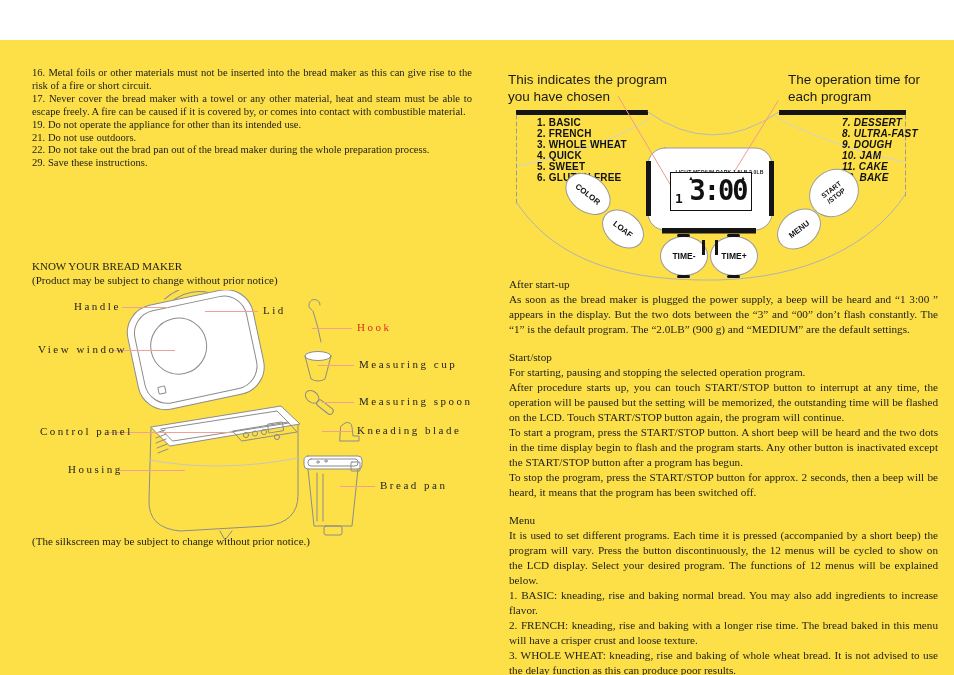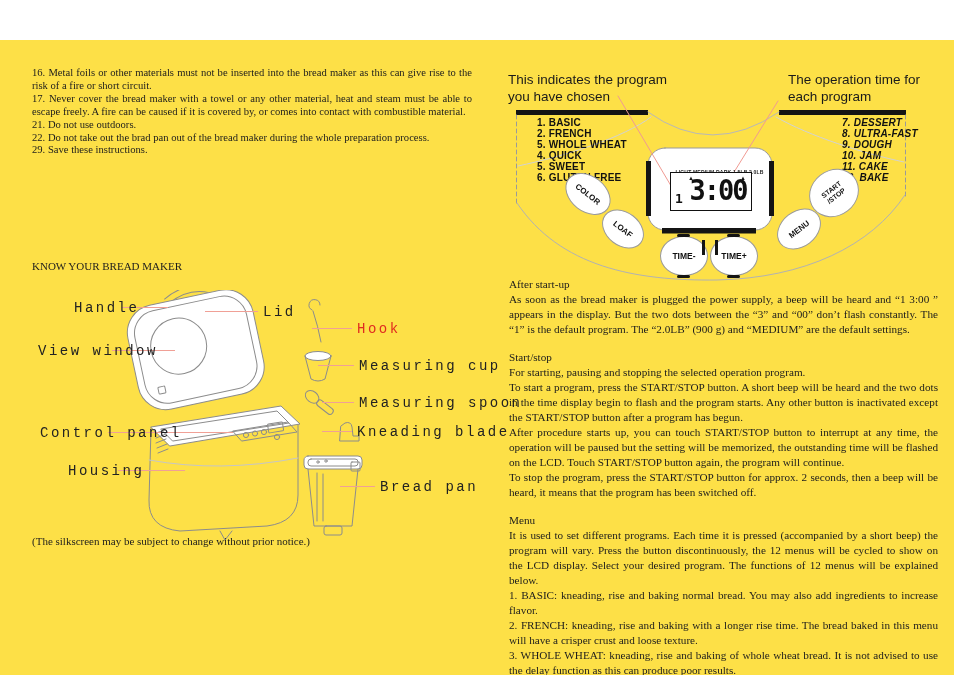"19. Do not operate the" div { html: none -> <div>19. Do not operate the appliance for other than its intended use.</div> }
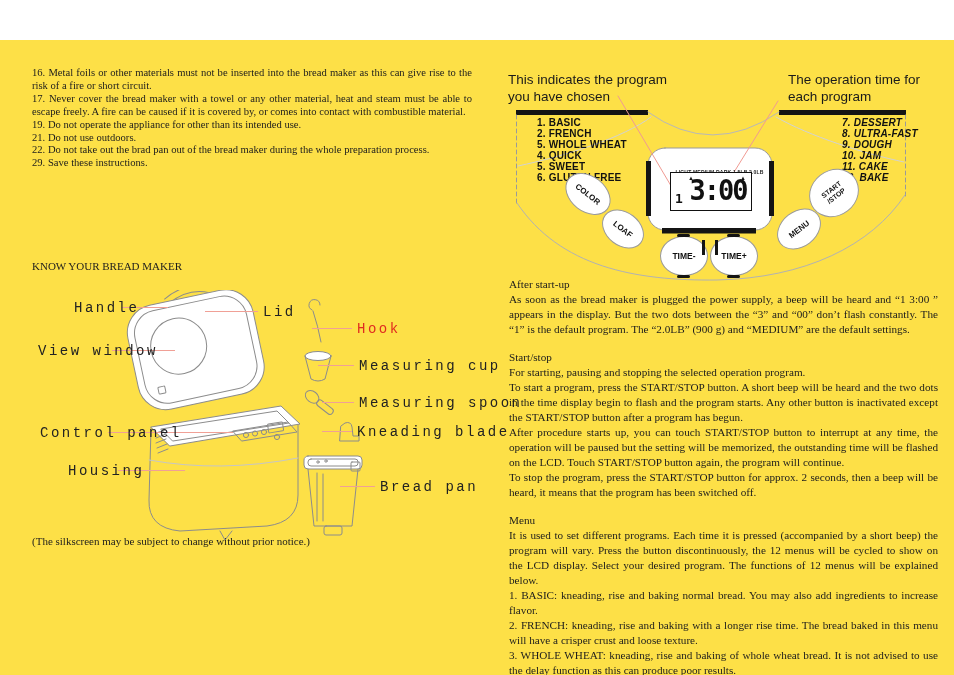"5. WHOLE WHEAT" div { text: 5 -> 3 }
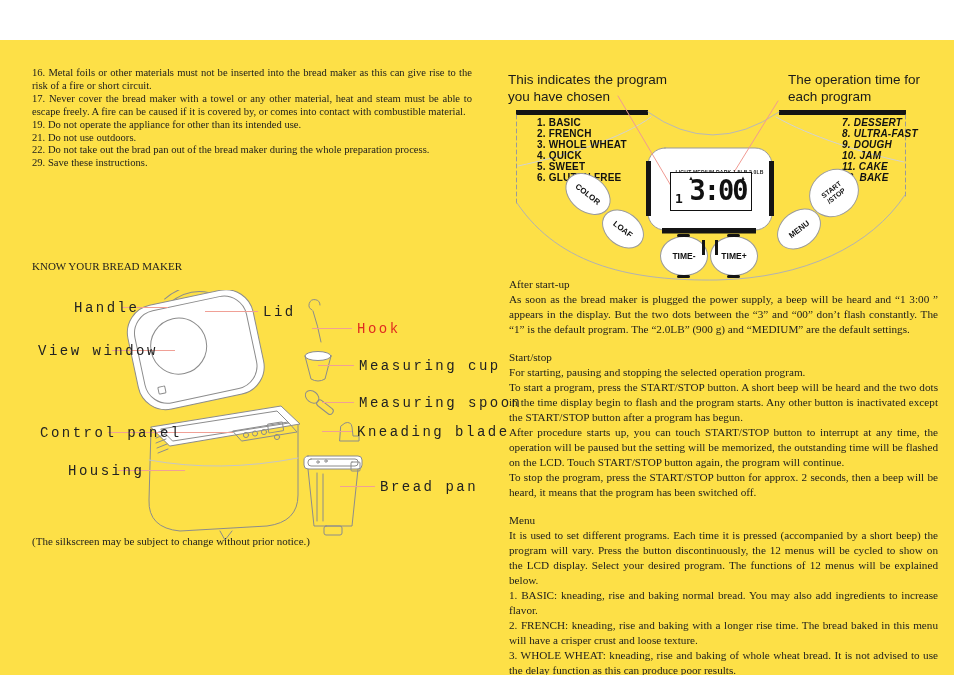"(Product may be subject to" div { html: none -> <div>(Product may be subject to change without prior notice)</div> }
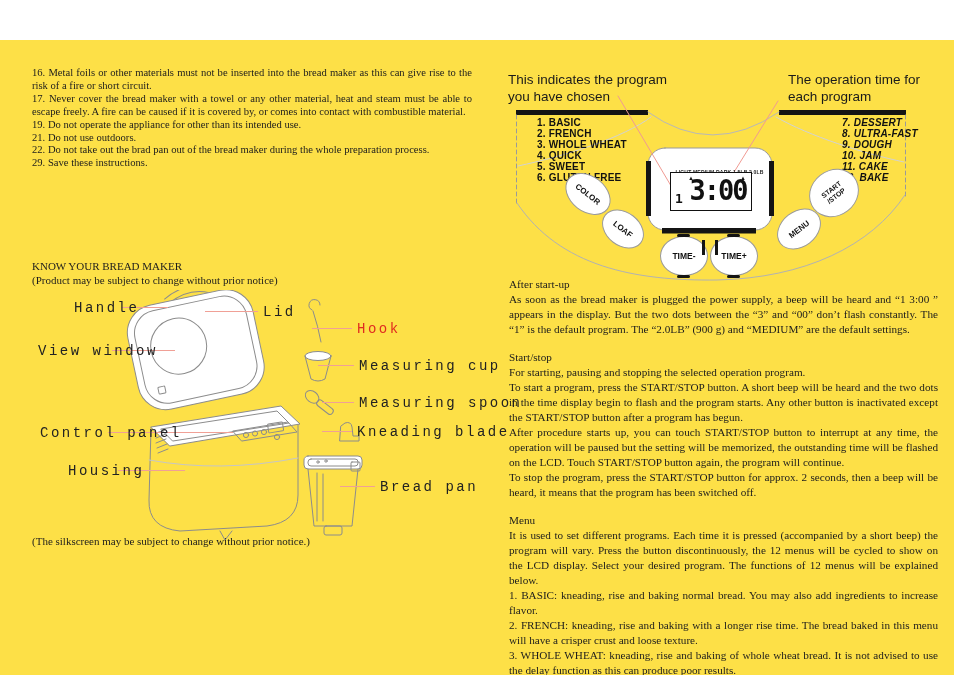"Handle" .dlabel { font-family: Liberation Mono, monospace -> none; font-size: 14px -> 11px }
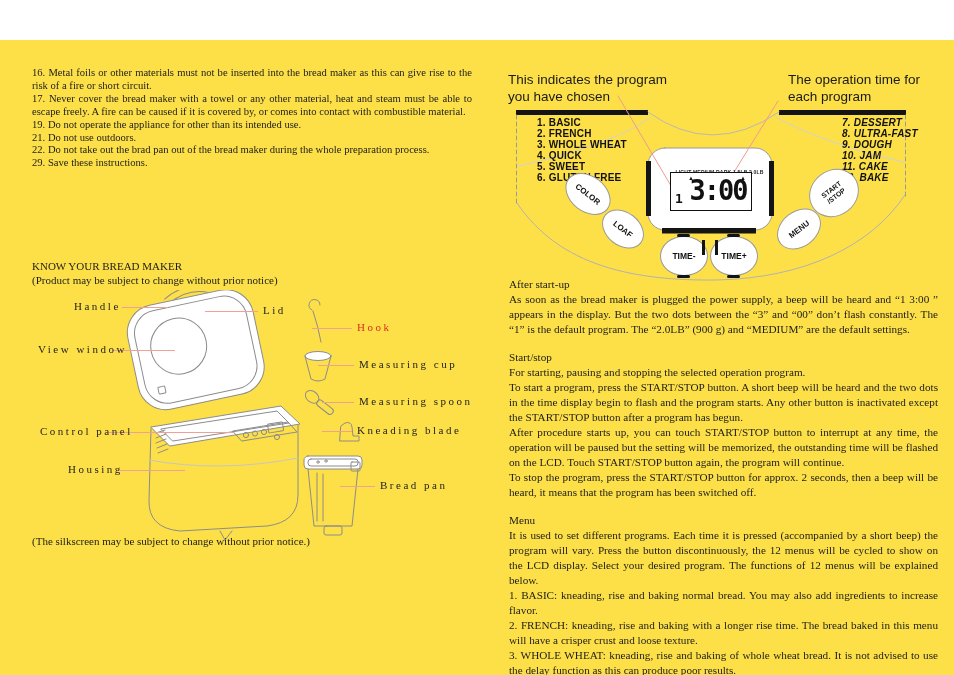"To start a program, press" p { order: before "After procedure starts up, you" -> after "After procedure starts up, you" }
